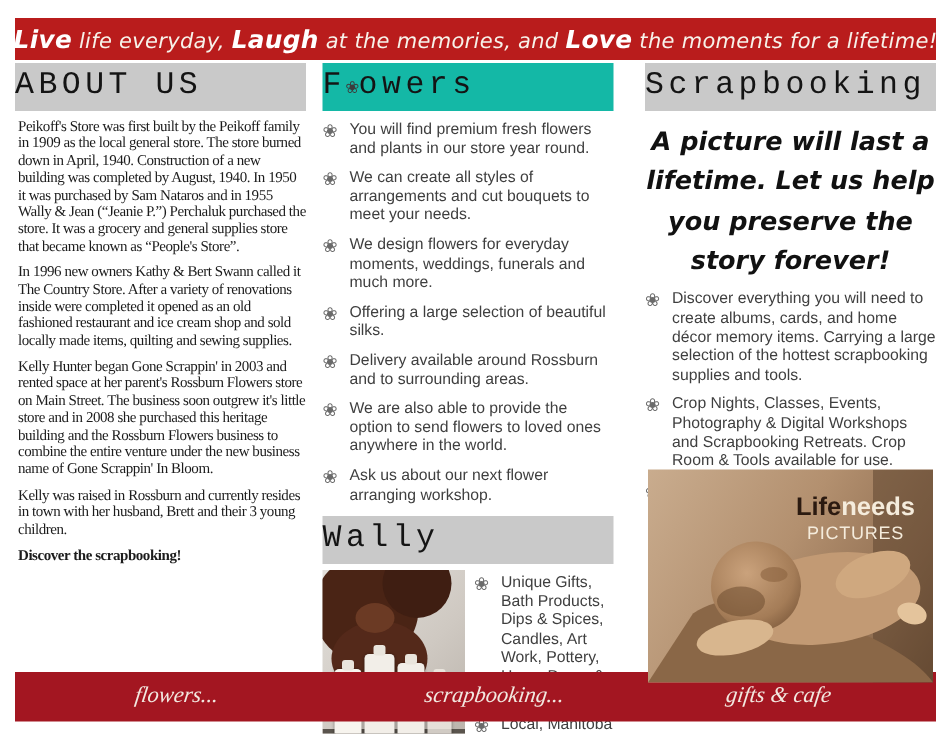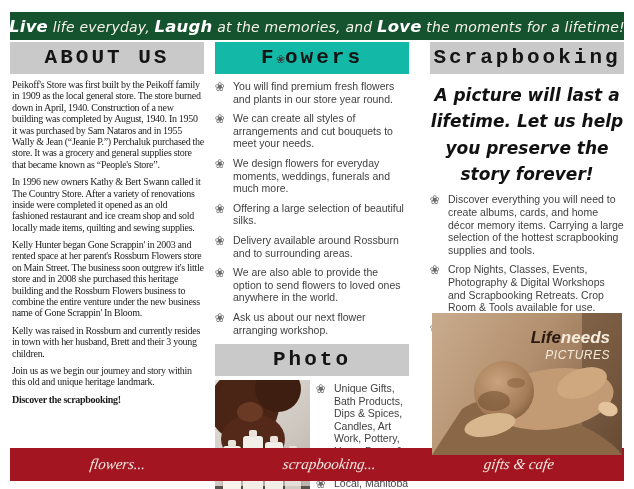"Live life everyday, Laugh at" div.banner { background: #14532d -> #b91c1c }
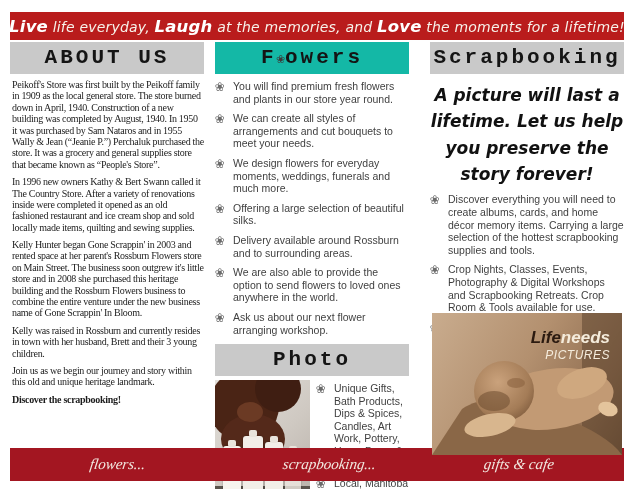"ABOUT US" .sec-header { font-weight: bold -> normal; text-align: center -> none }
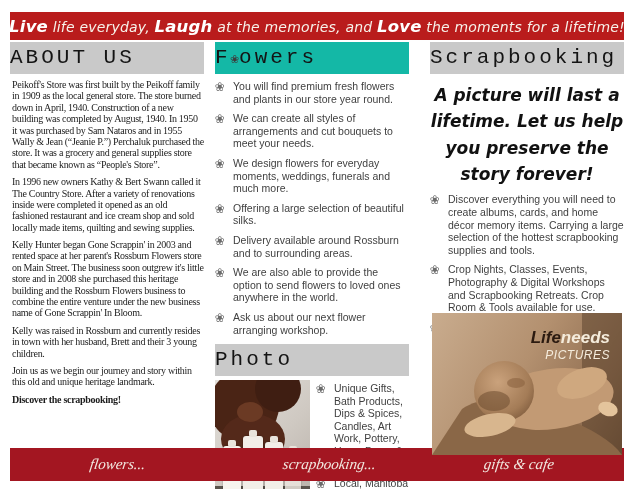"Lifeneeds" .photo-brand { font-style: italic -> none; text-align: right -> center }
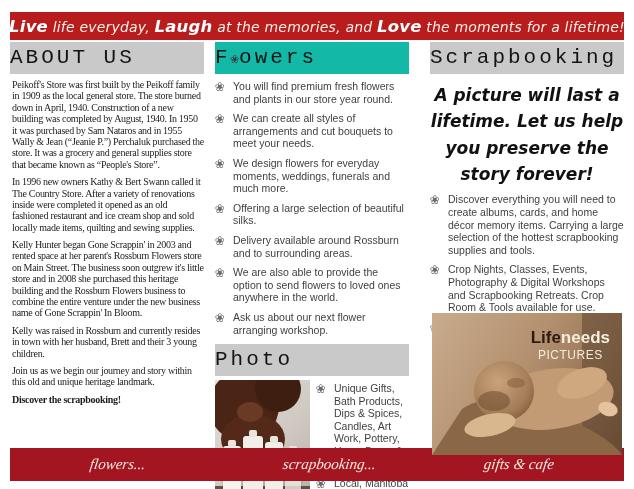"Join us as we begin" p { html: <p>Join us as we begin our journey and story within this old and unique heritage landmark.</p> -> none }
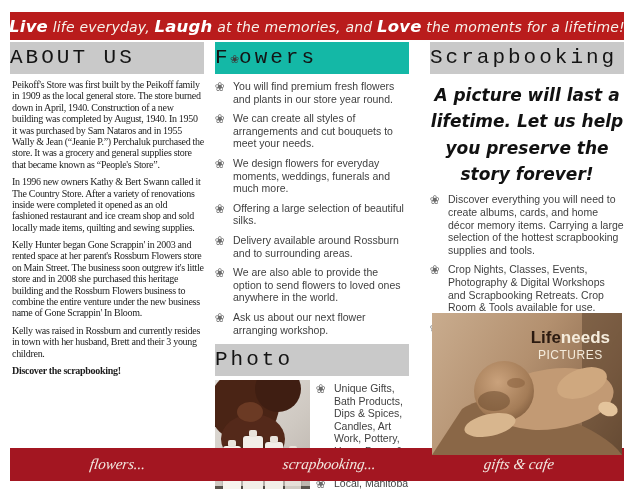"Photo" div.sec-header { text: Photo -> Wally }
